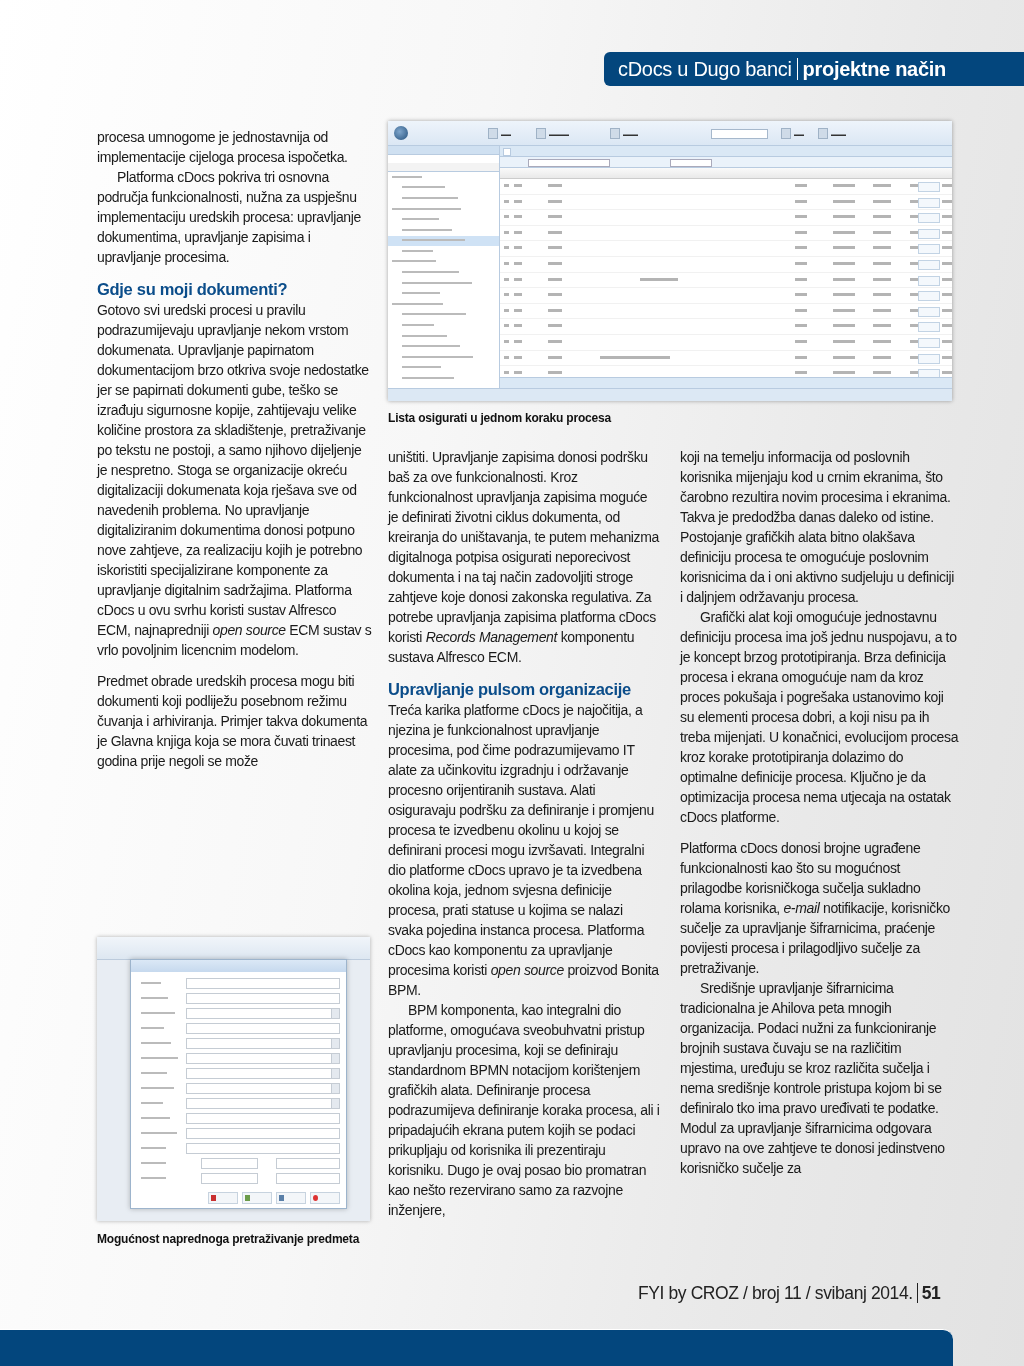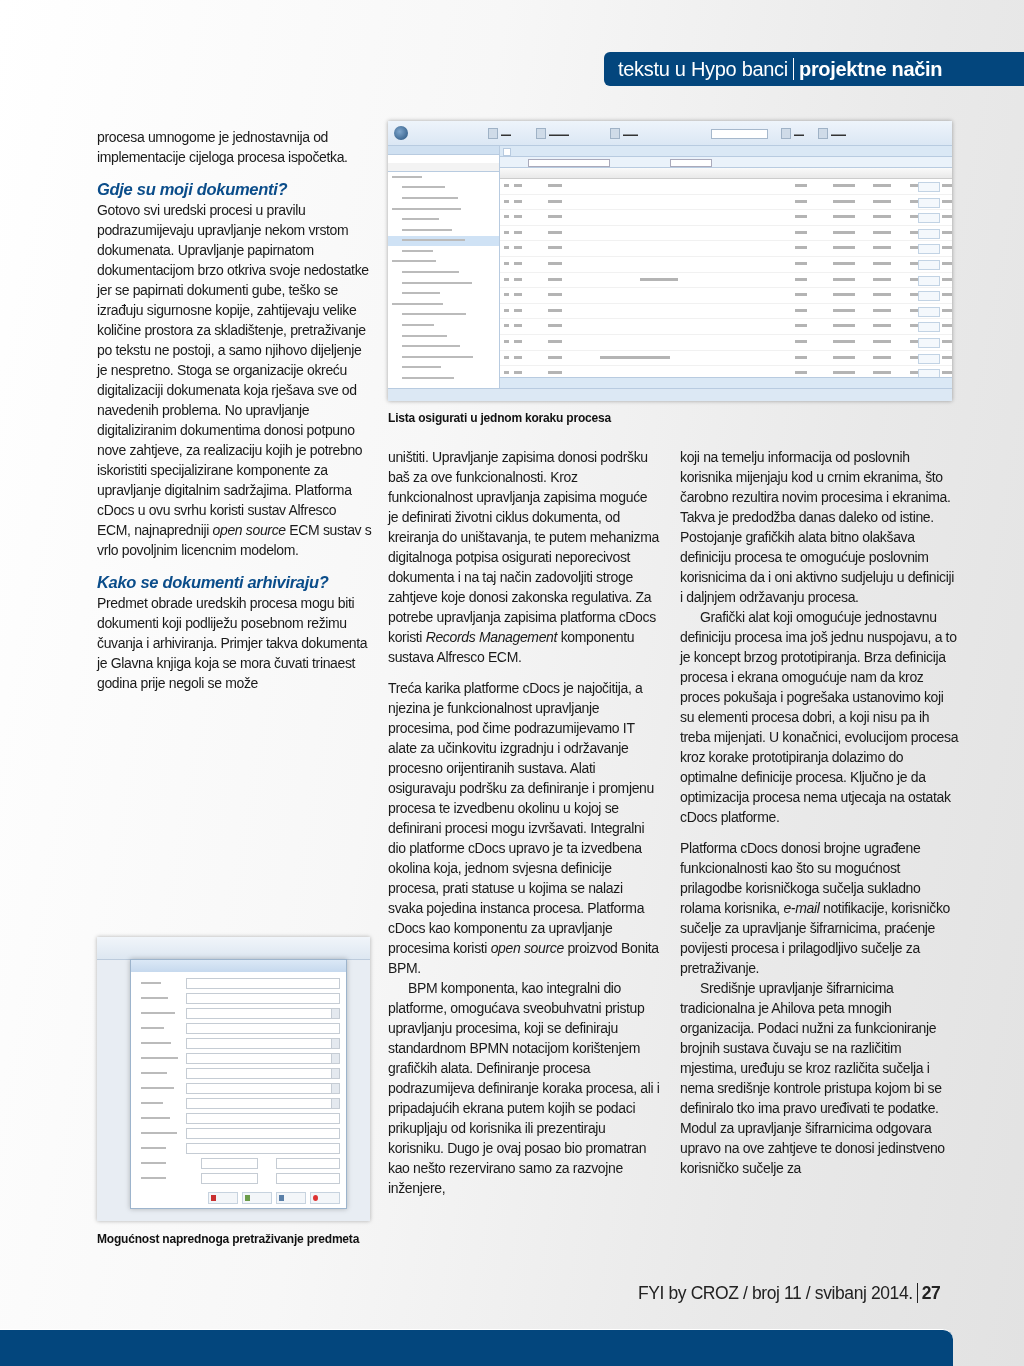"tekstu u Hypo banci" span { text: tekstu u Hypo -> cDocs u Dugo }
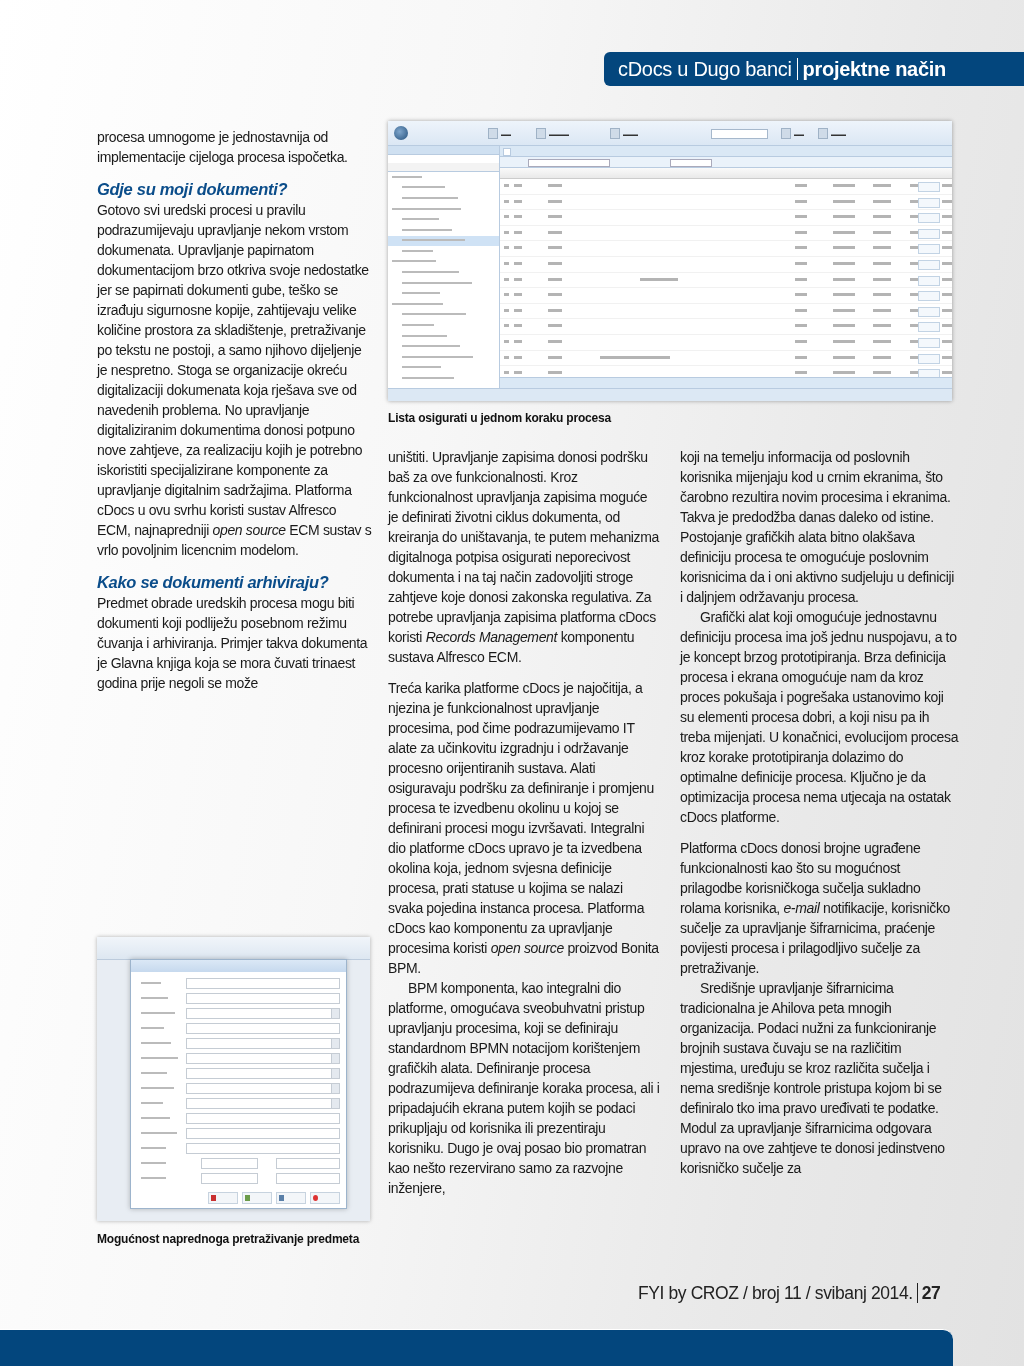"Platforma cDocs pokriva tri osnovna" p.ind { html: none -> <p>Platforma cDocs pokriva tri osnovna područja funkcionalnosti, nužna za uspješnu implementaciju uredskih procesa: upravljanje dokumentima, upravljanje zapisima i upravljanje procesima.</p> }
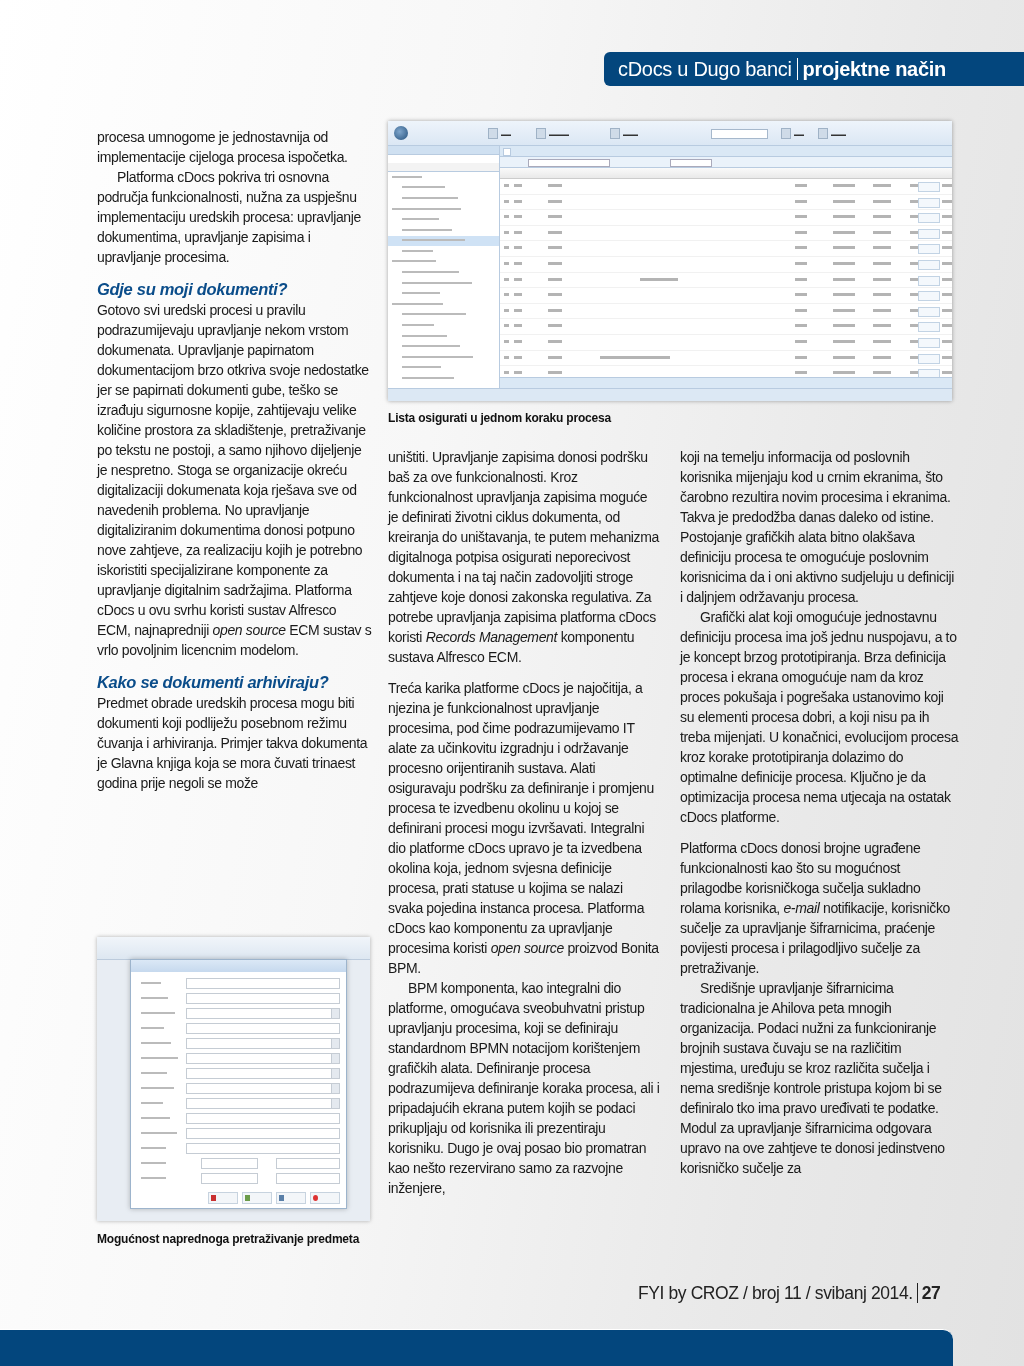"Gdje su moji dokumenti?" .col h3 { font-style: italic -> none }
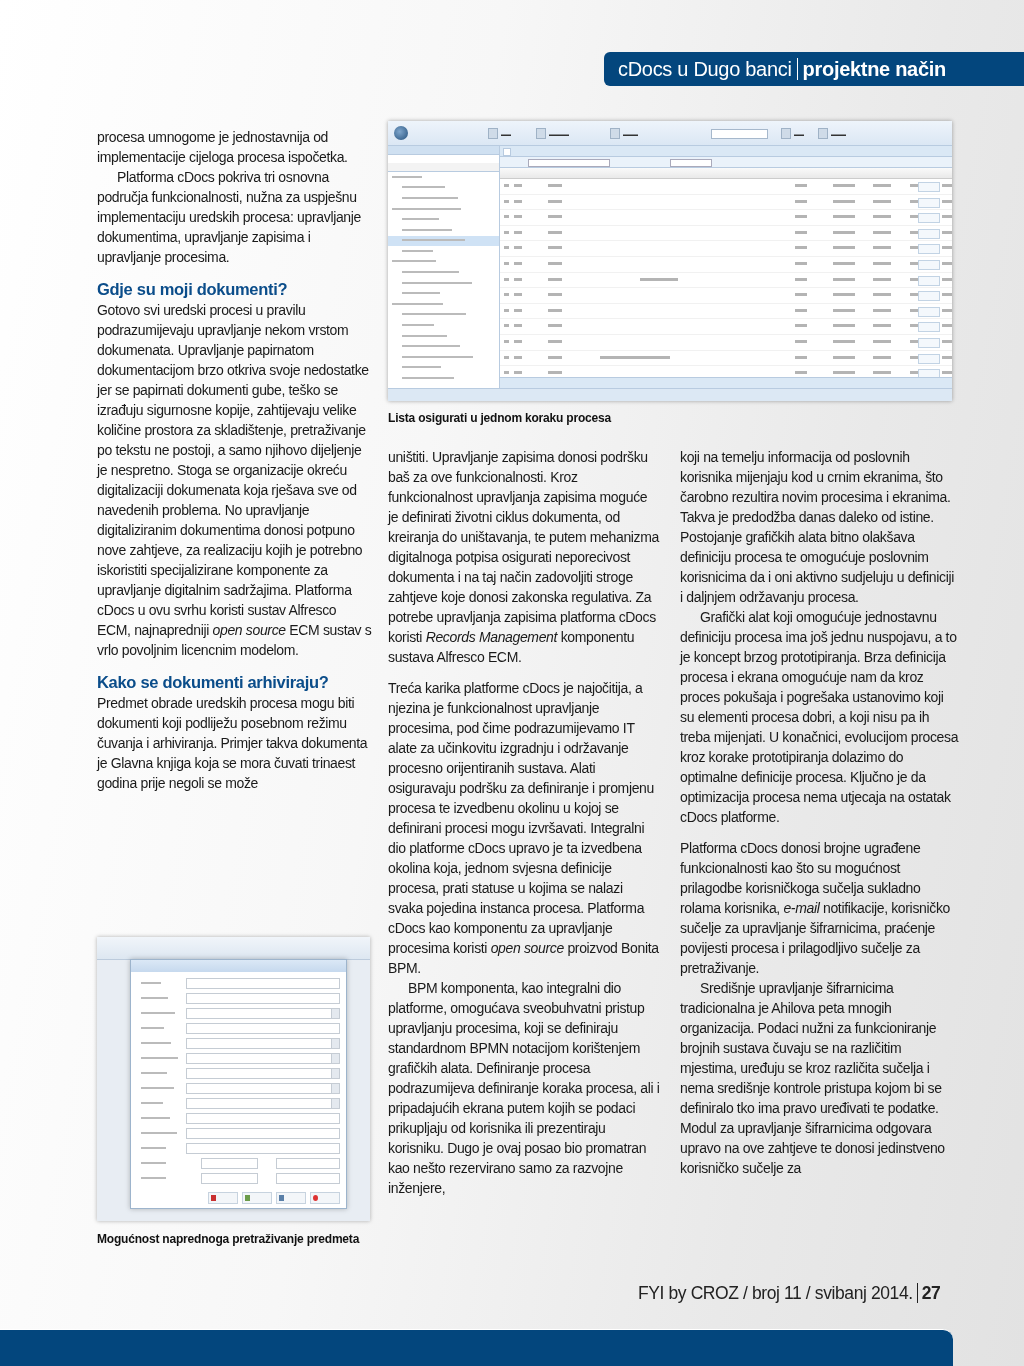"Kako se dokumenti arhiviraju?" h3 { html: <h3>Kako se dokumenti arhiviraju?</h3> -> none }
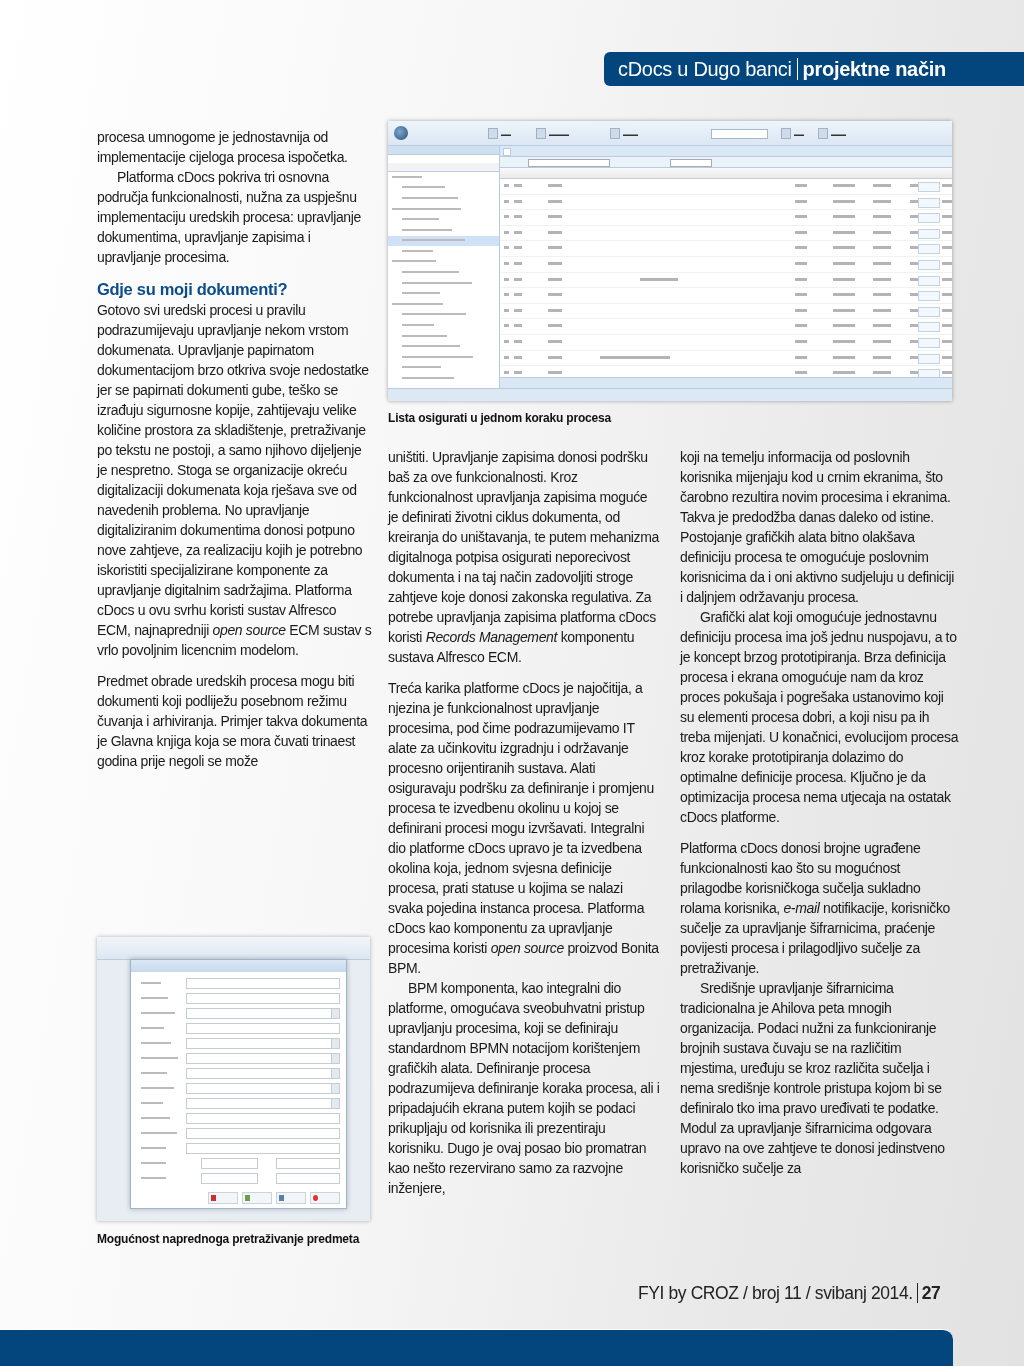"Upravljanje pulsom organizacije" h3 { html: none -> <h3>Upravljanje pulsom organizacije</h3> }
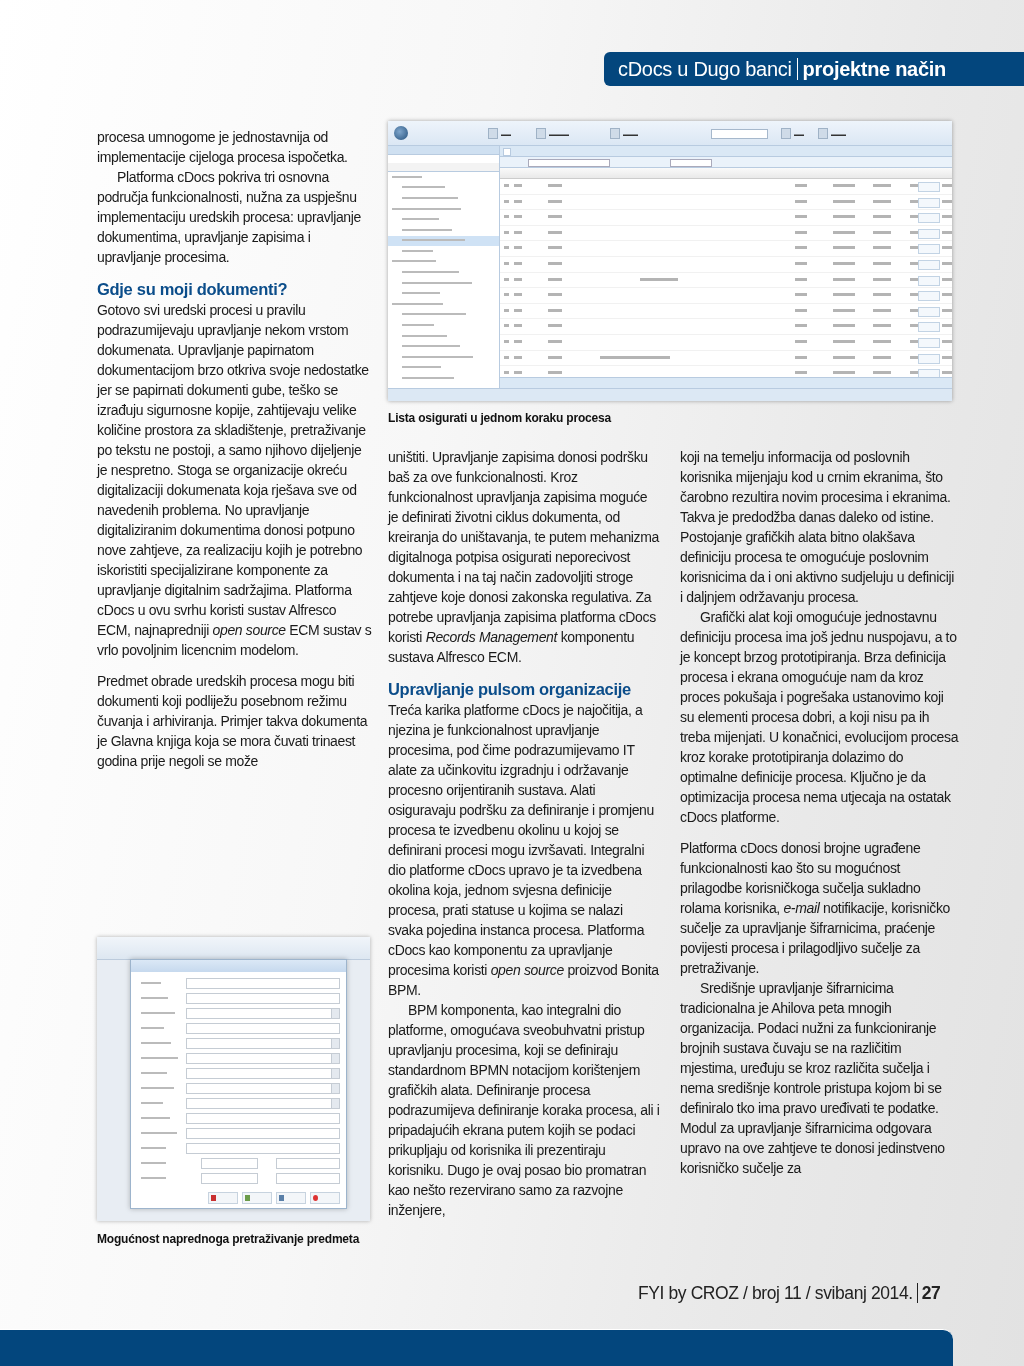"27" b { text: 27 -> 51 }
